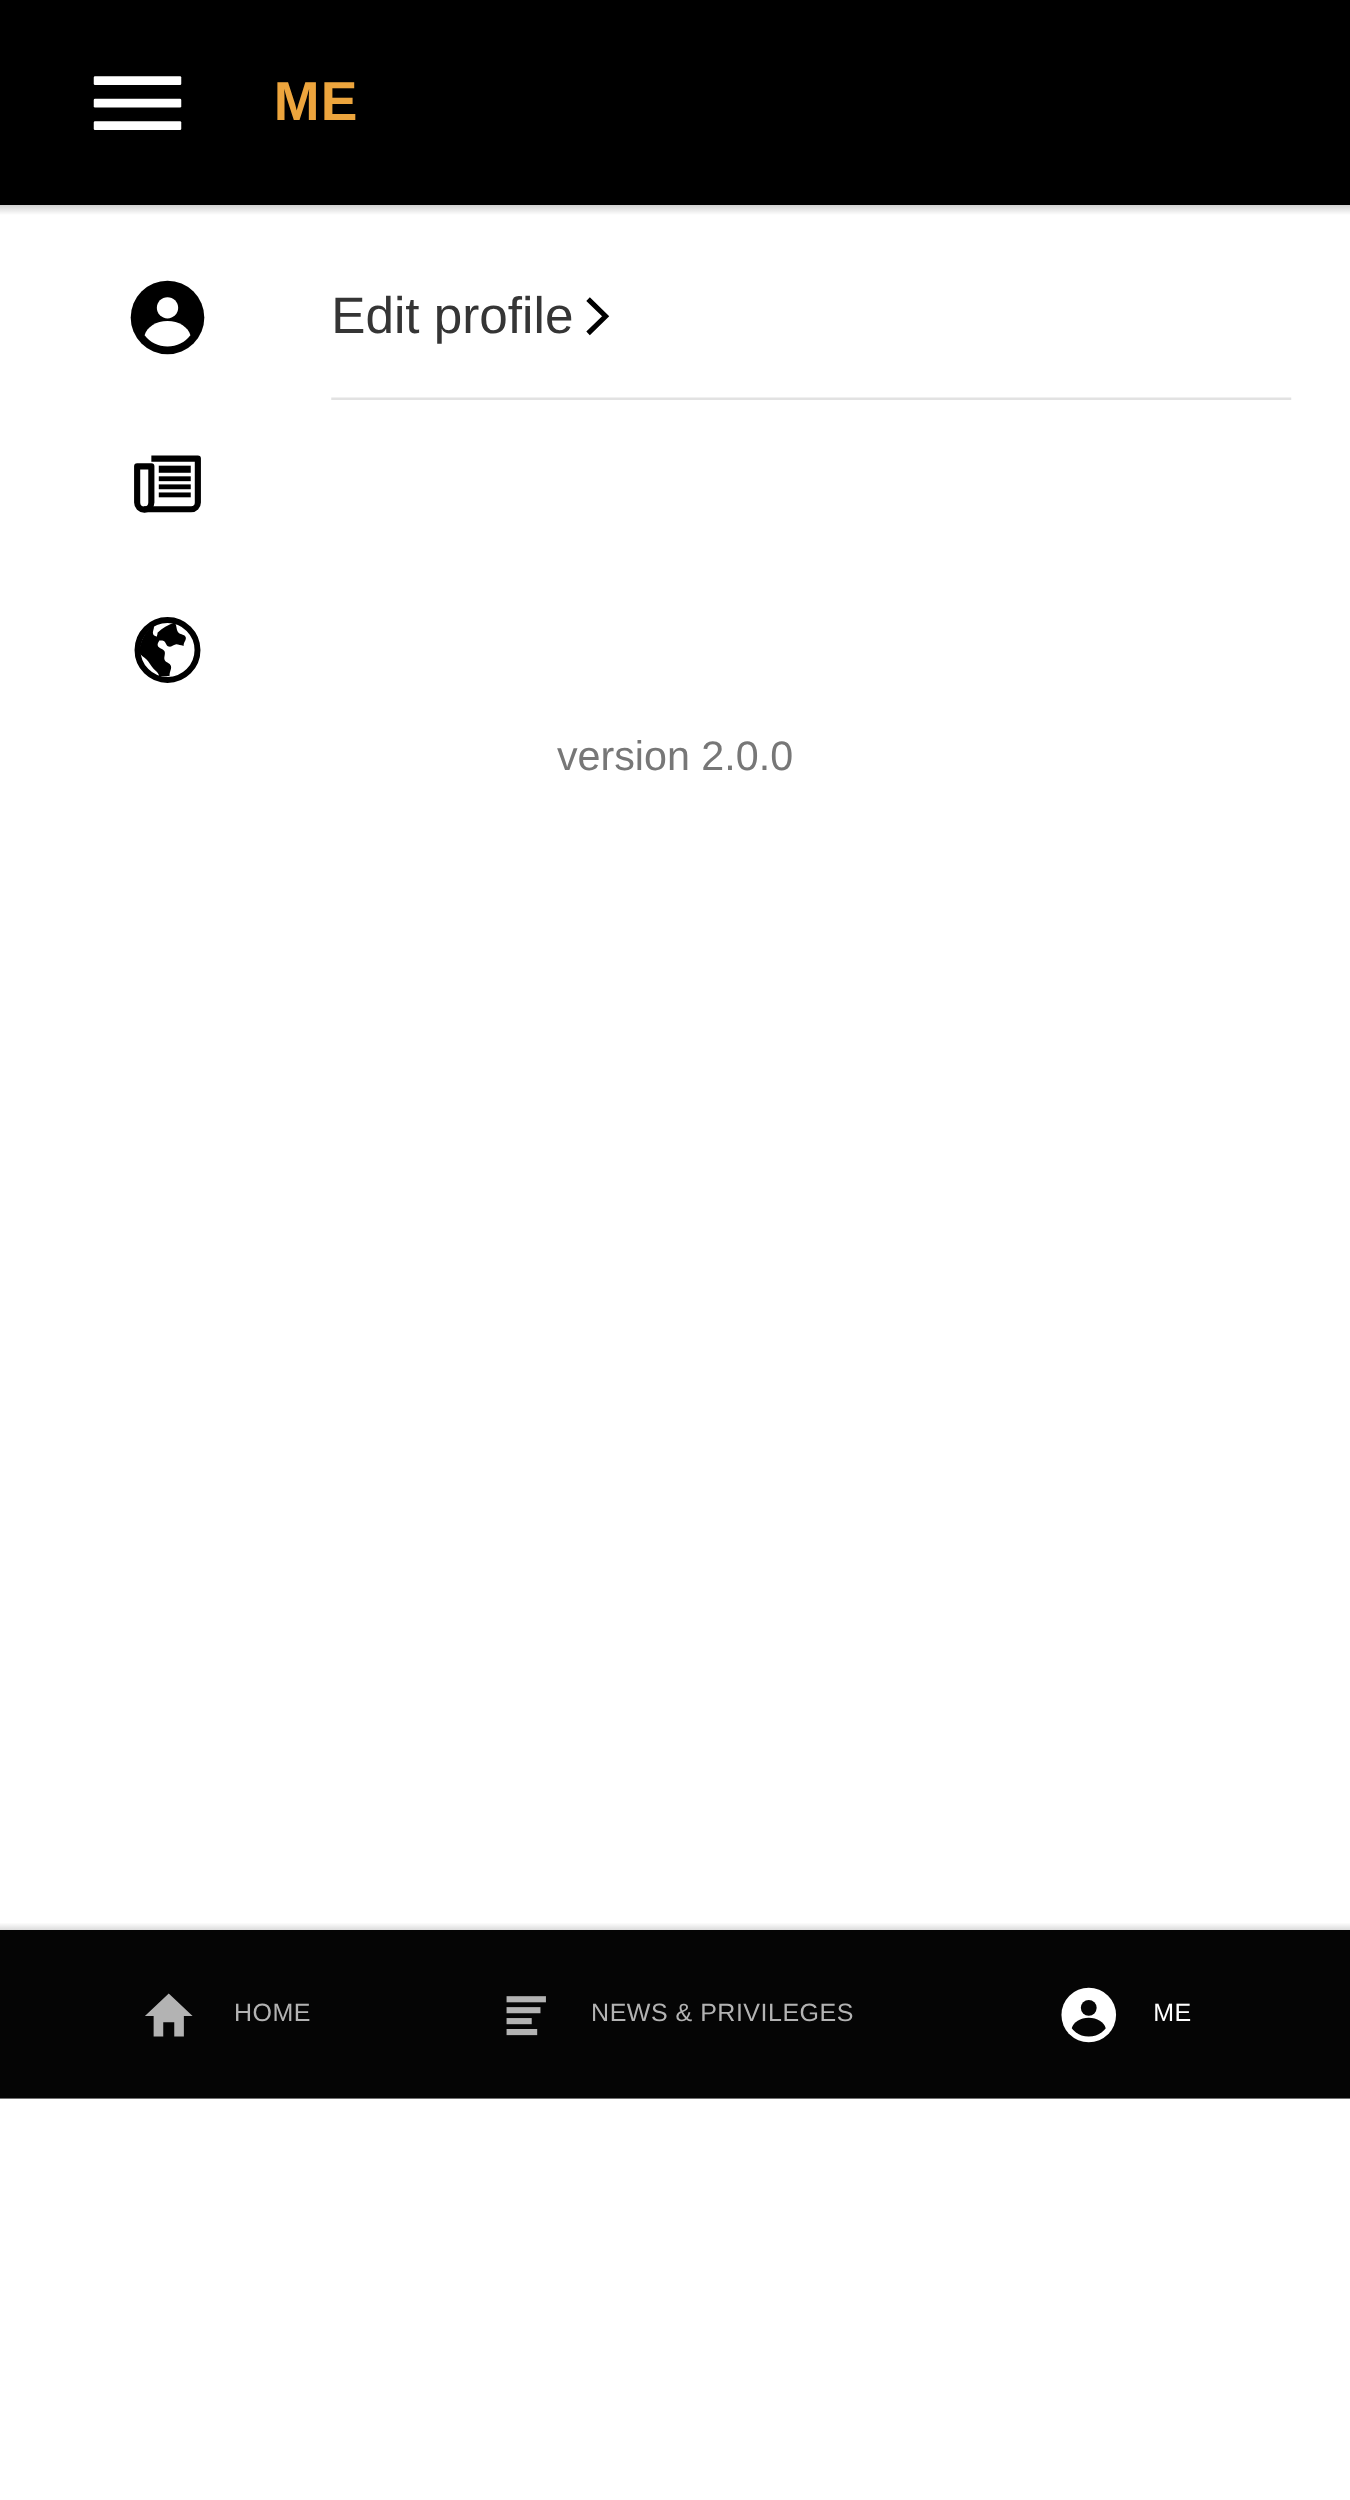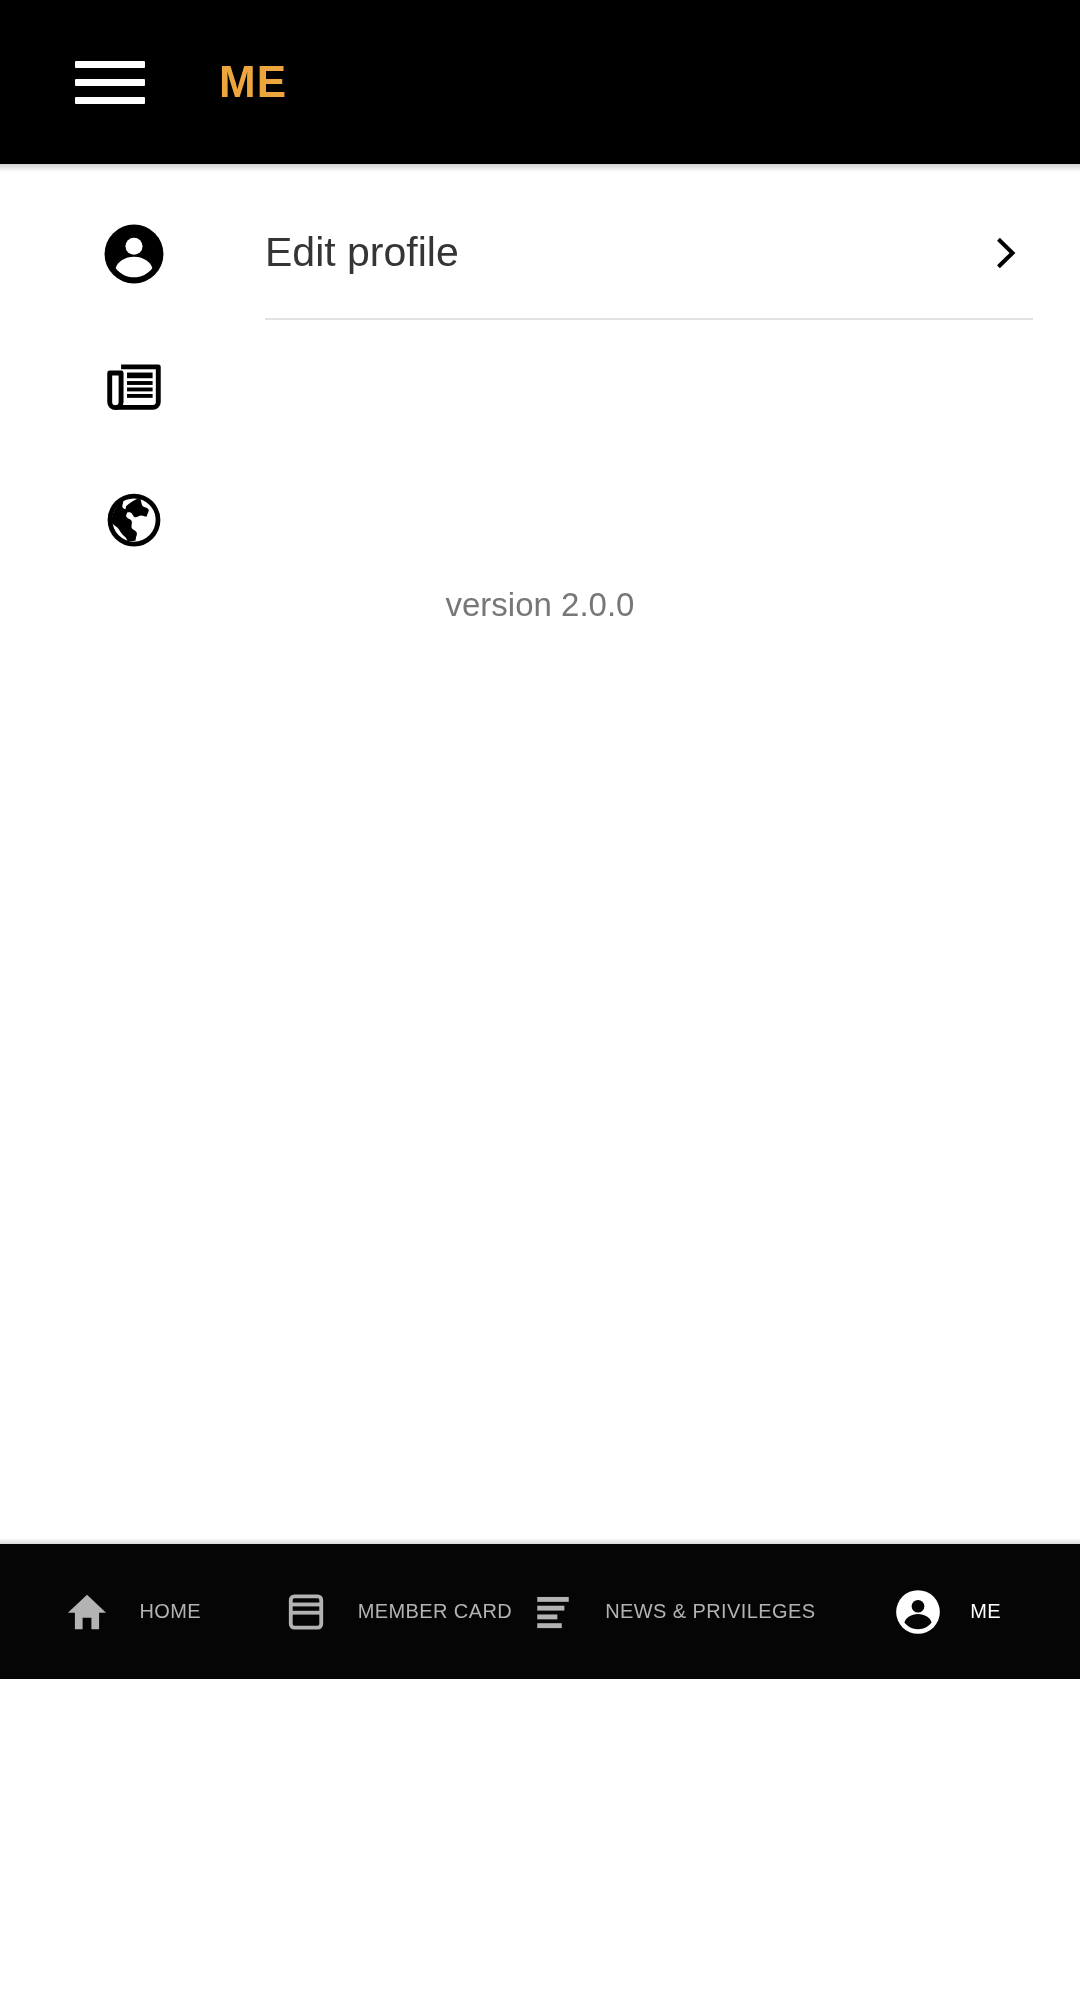"Edit profile" .menu-right { justify-content: space-between -> flex-start }
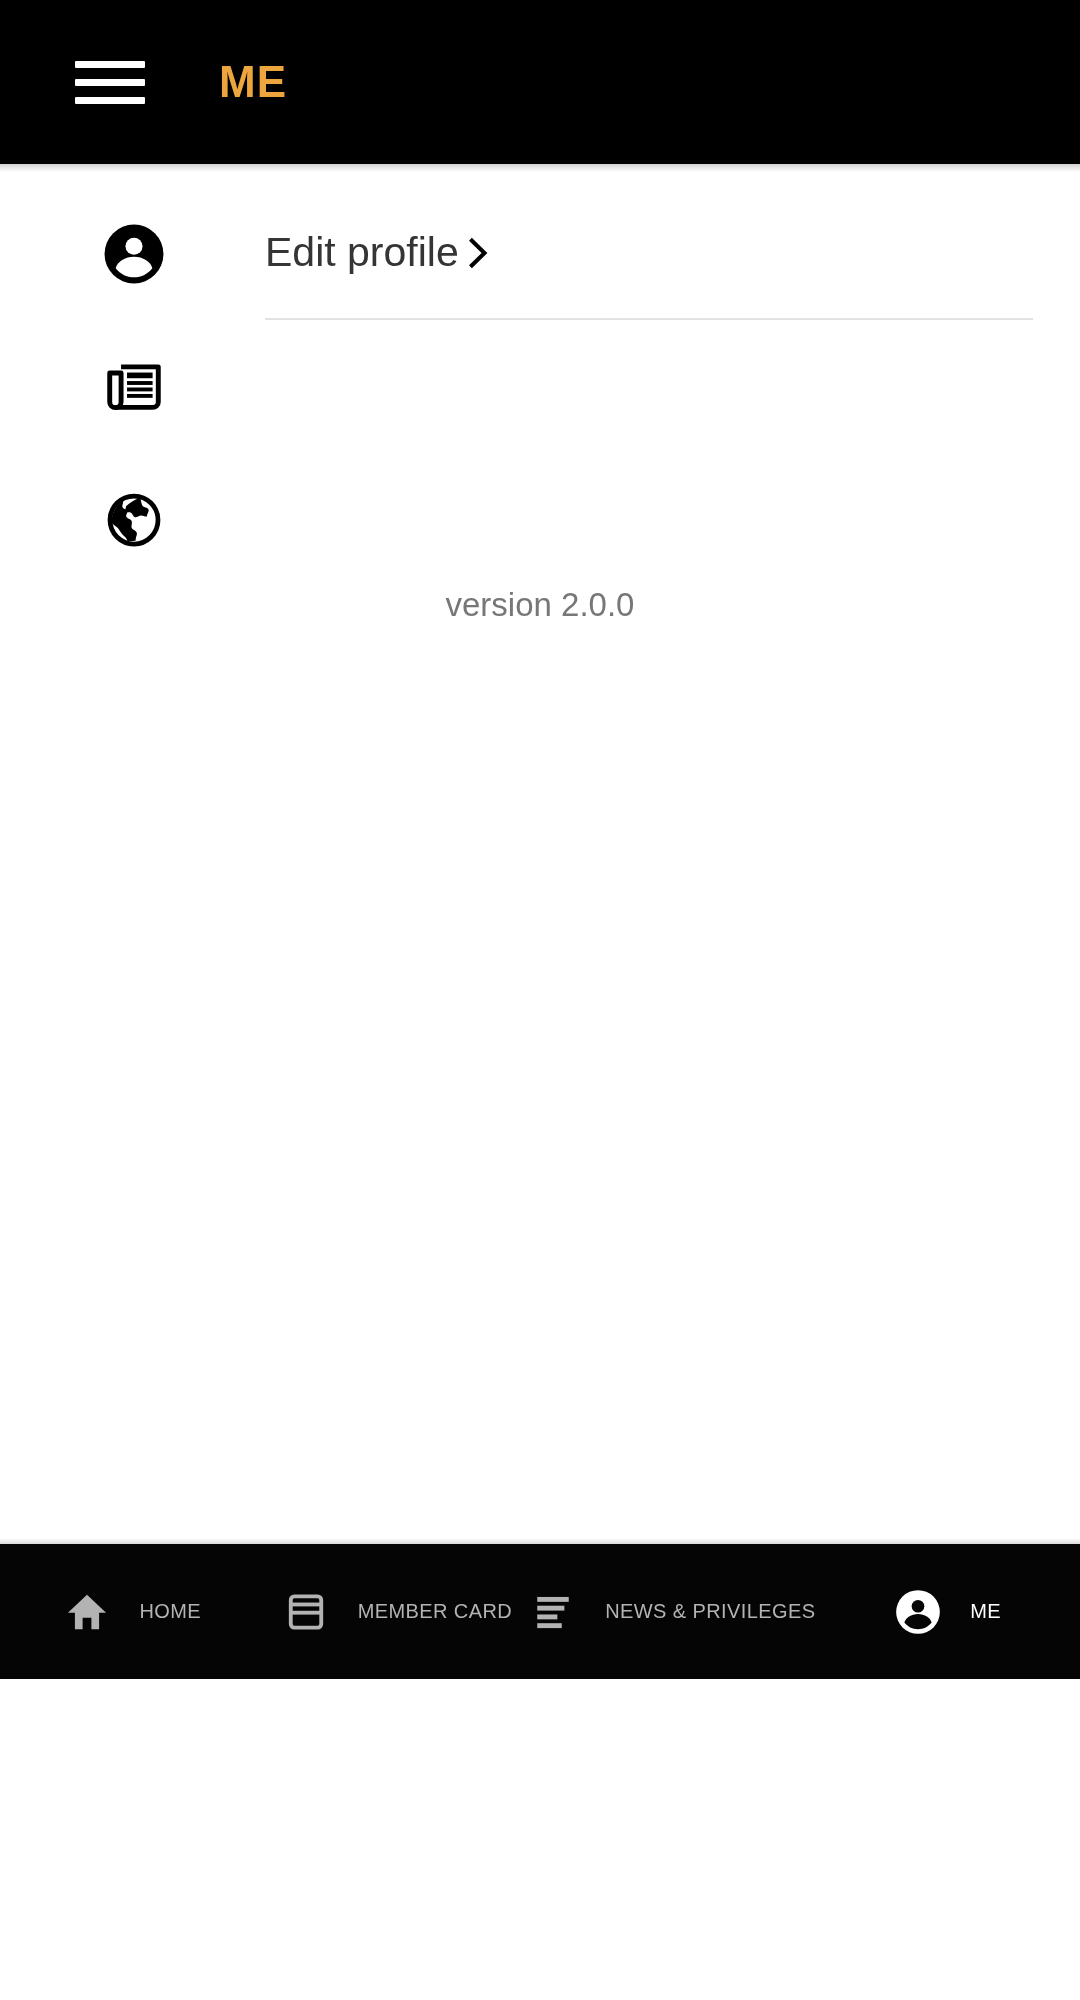"MEMBER CARD" div.nav-item { html: <div> <div> <svg> <rect></rect> <line></line> <line></line> </svg> </div> <div>MEMBER CARD</div> </div> -> none }
